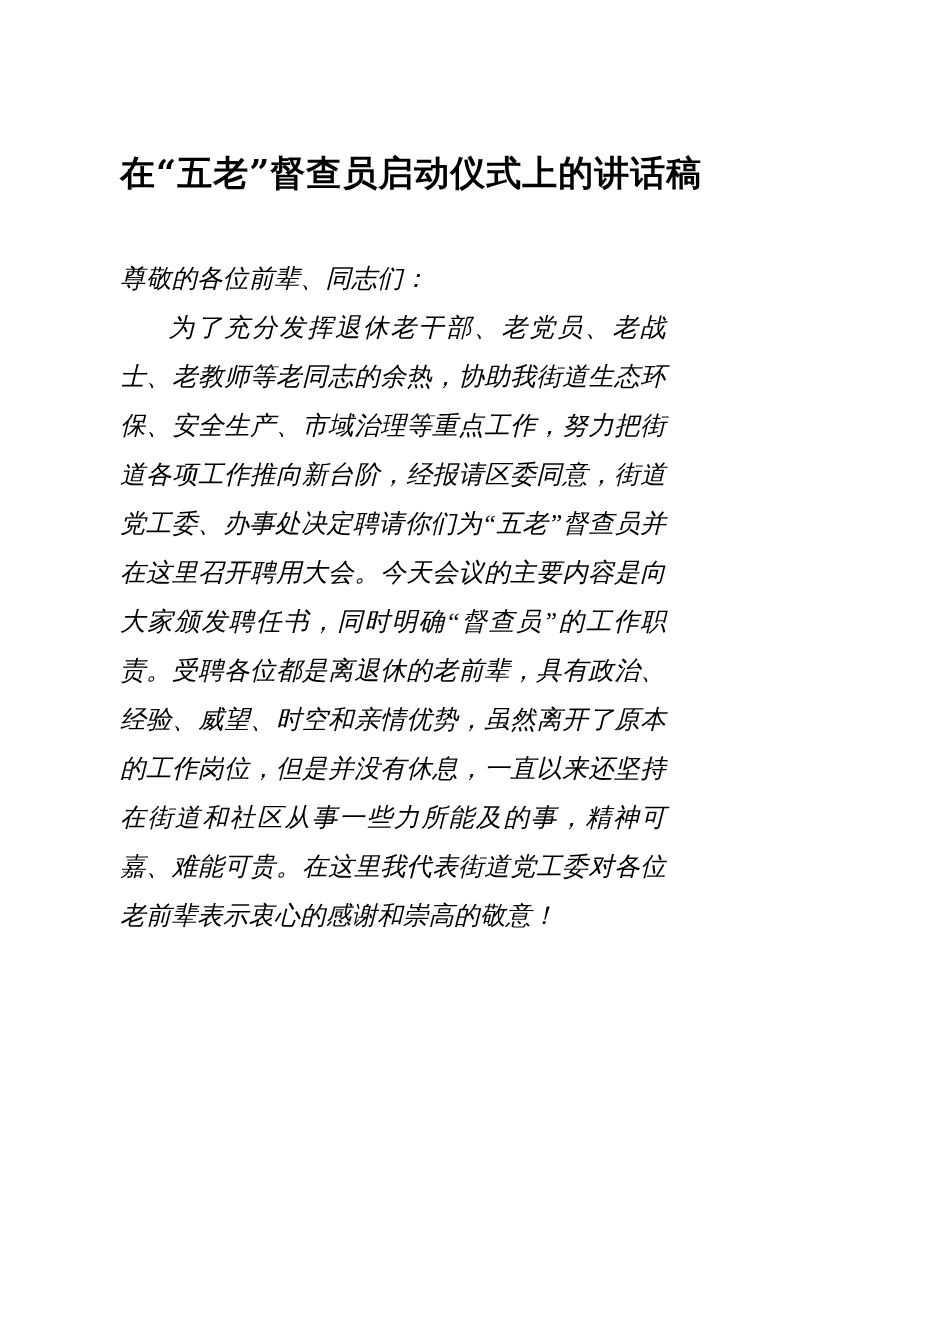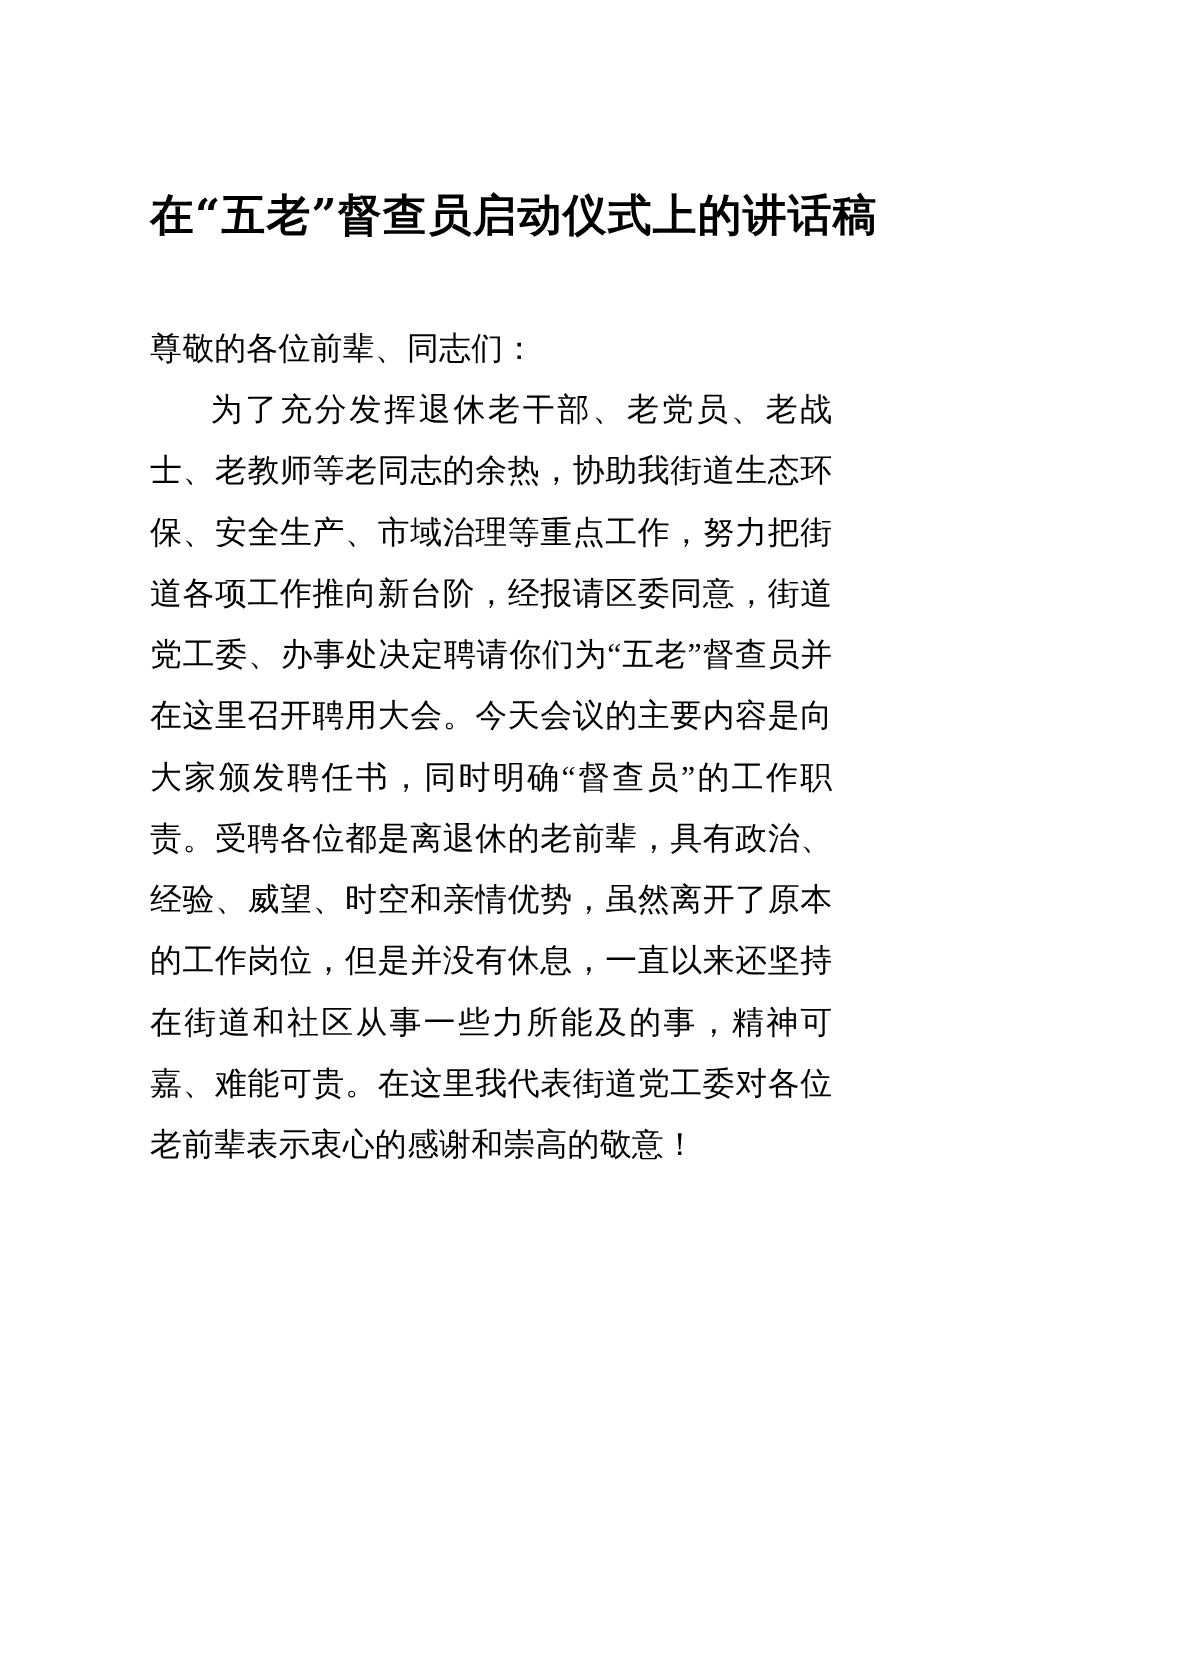"尊敬的各位前辈、同志们：" .para { font-style: none -> italic }
